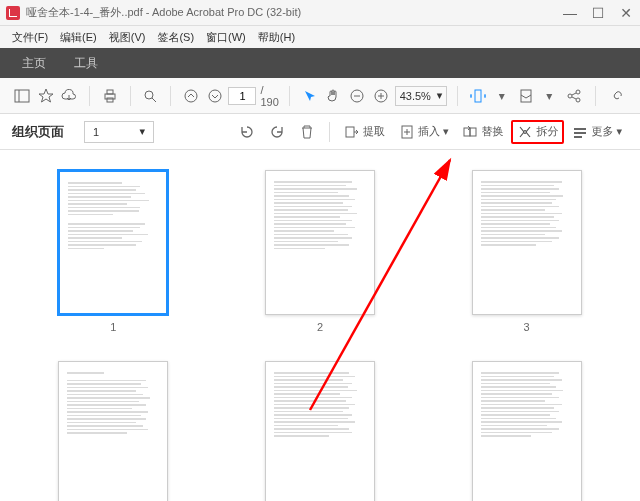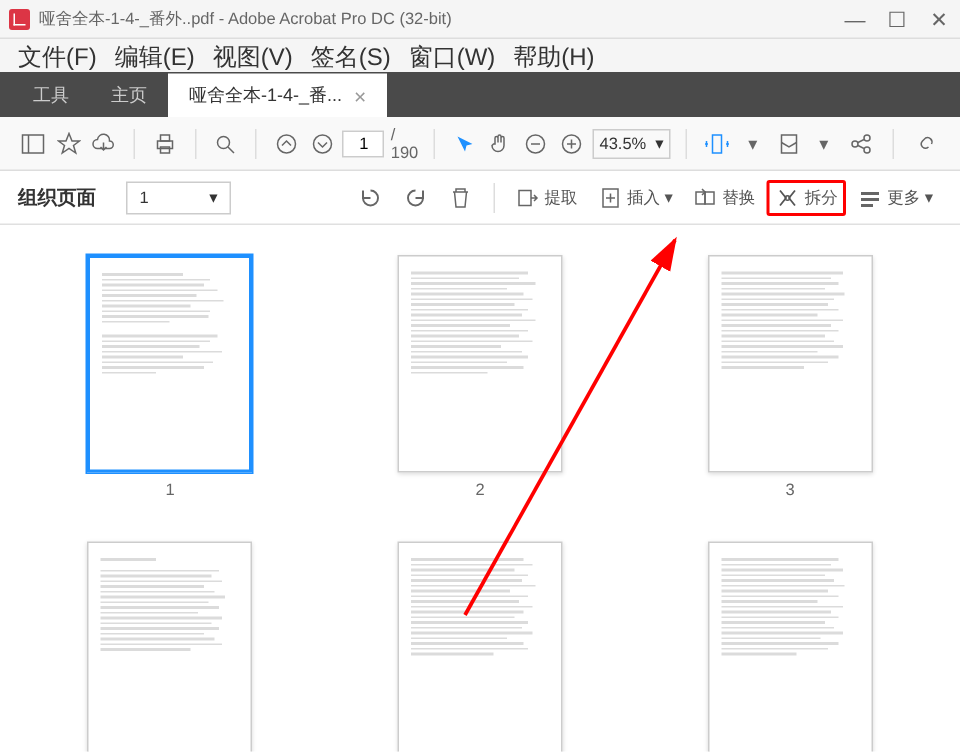"文件(F)" .menubar { align-items: flex-start -> center; font-size: 16px -> 11px }
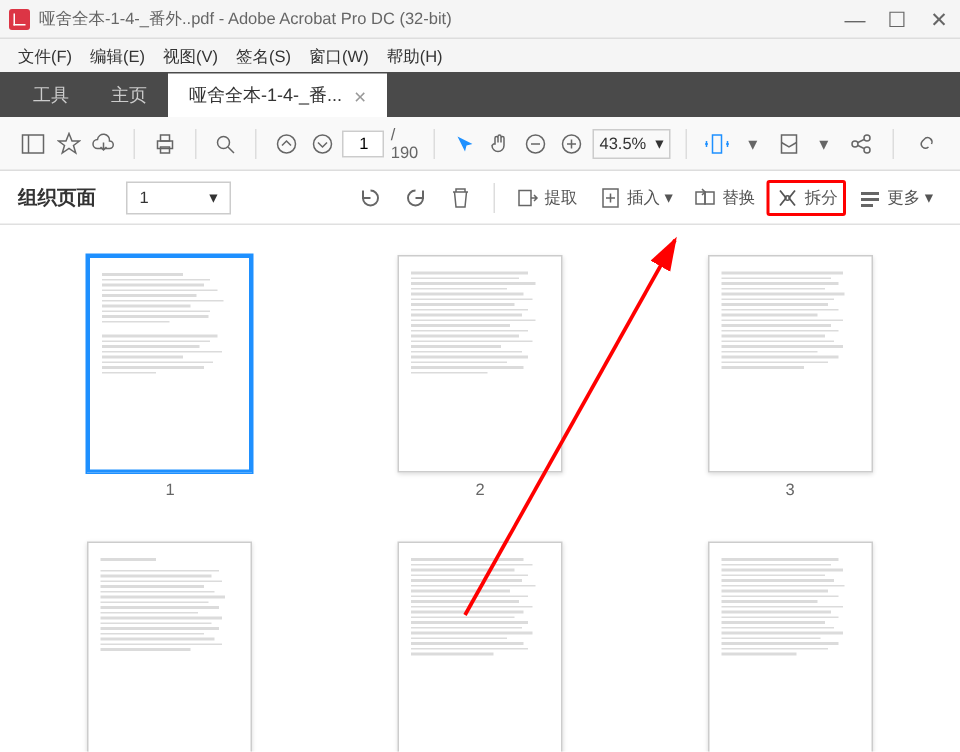"工具" div.tab { order: before "主页" -> after "主页" }
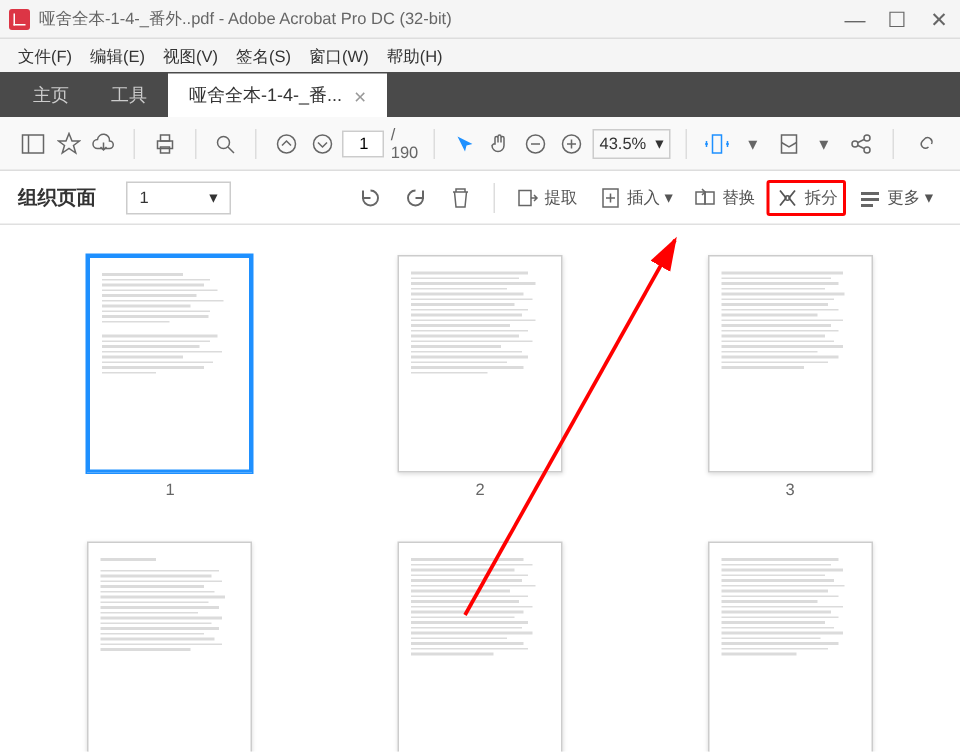"哑舍全本-1-4-_番..." div.tab { html: <div> <span>哑舍全本-1-4-_番...</span> <span>×</span> </div> -> none }
